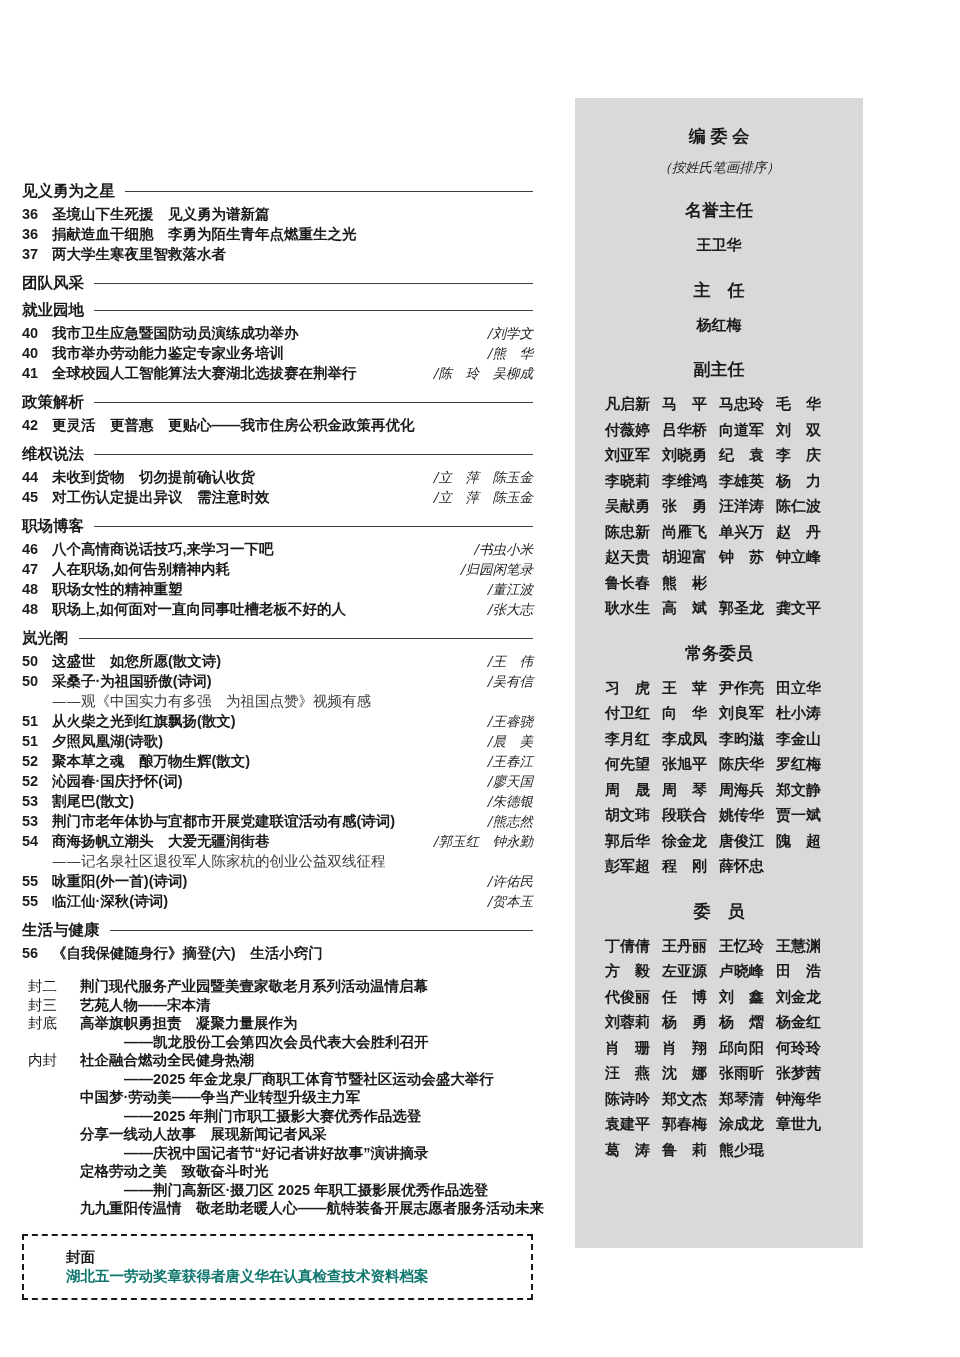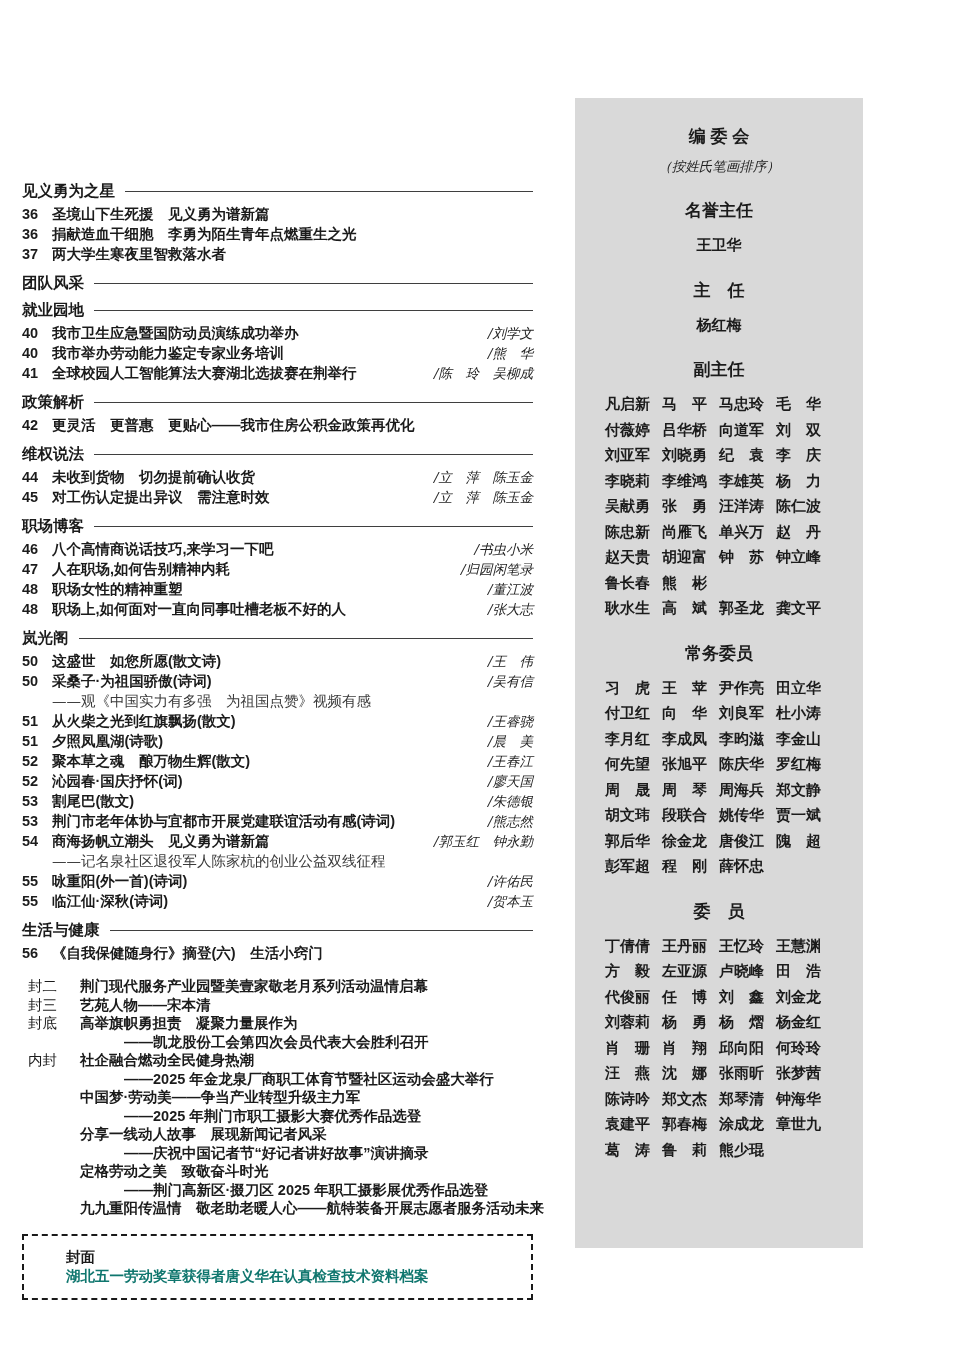"（按姓氏笔画排序）" .g-note { font-family: Liberation Mono, monospace -> Liberation Sans, sans-serif }
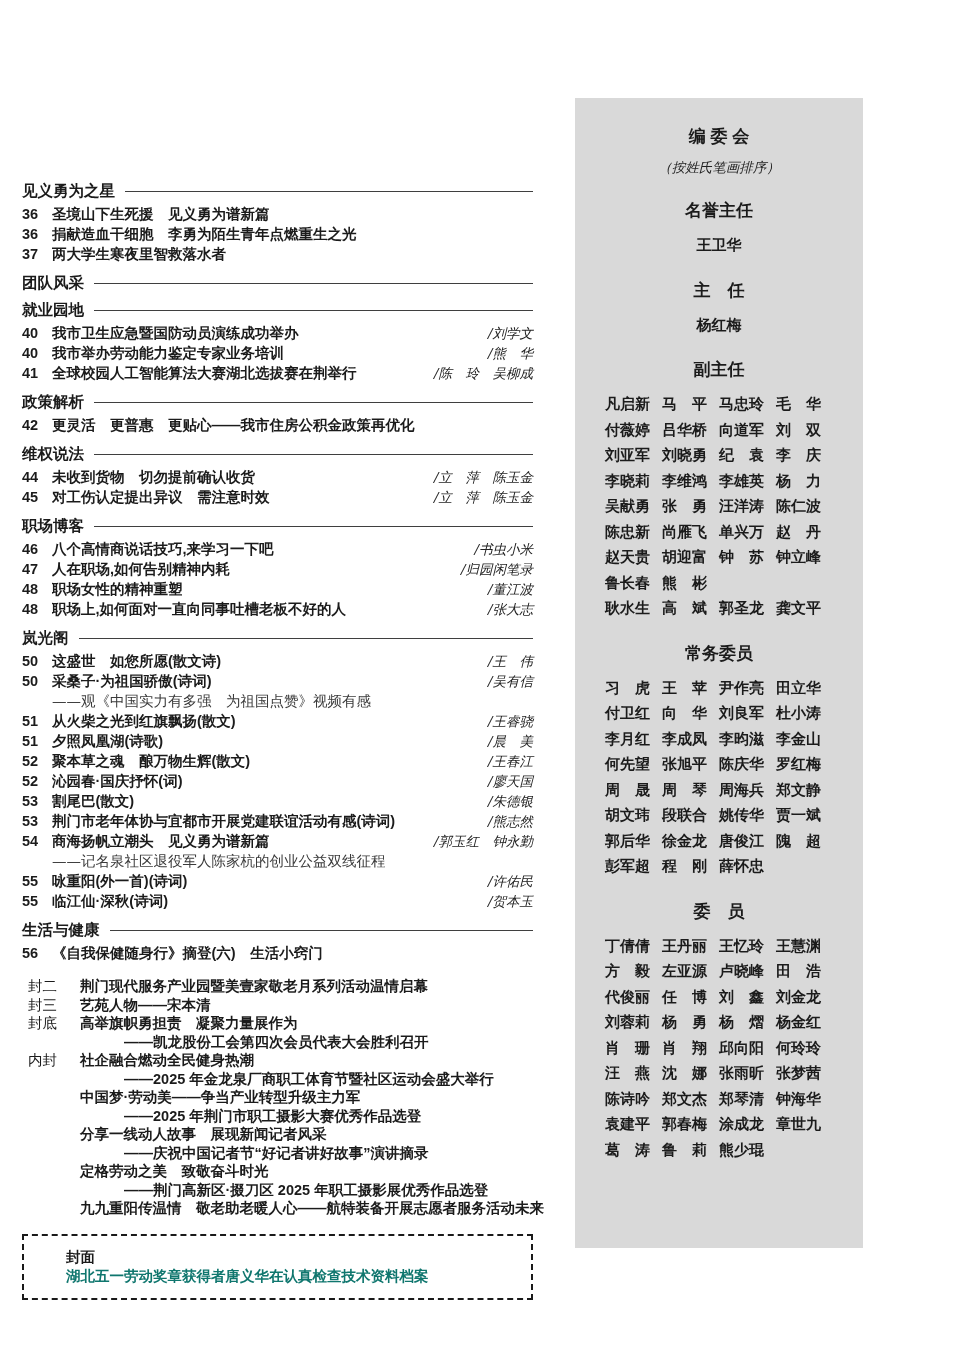"商海扬帆立潮头 见义勇为谱新篇" span.ti { text: 见义勇为谱新篇 -> 大爱无疆润街巷 }
